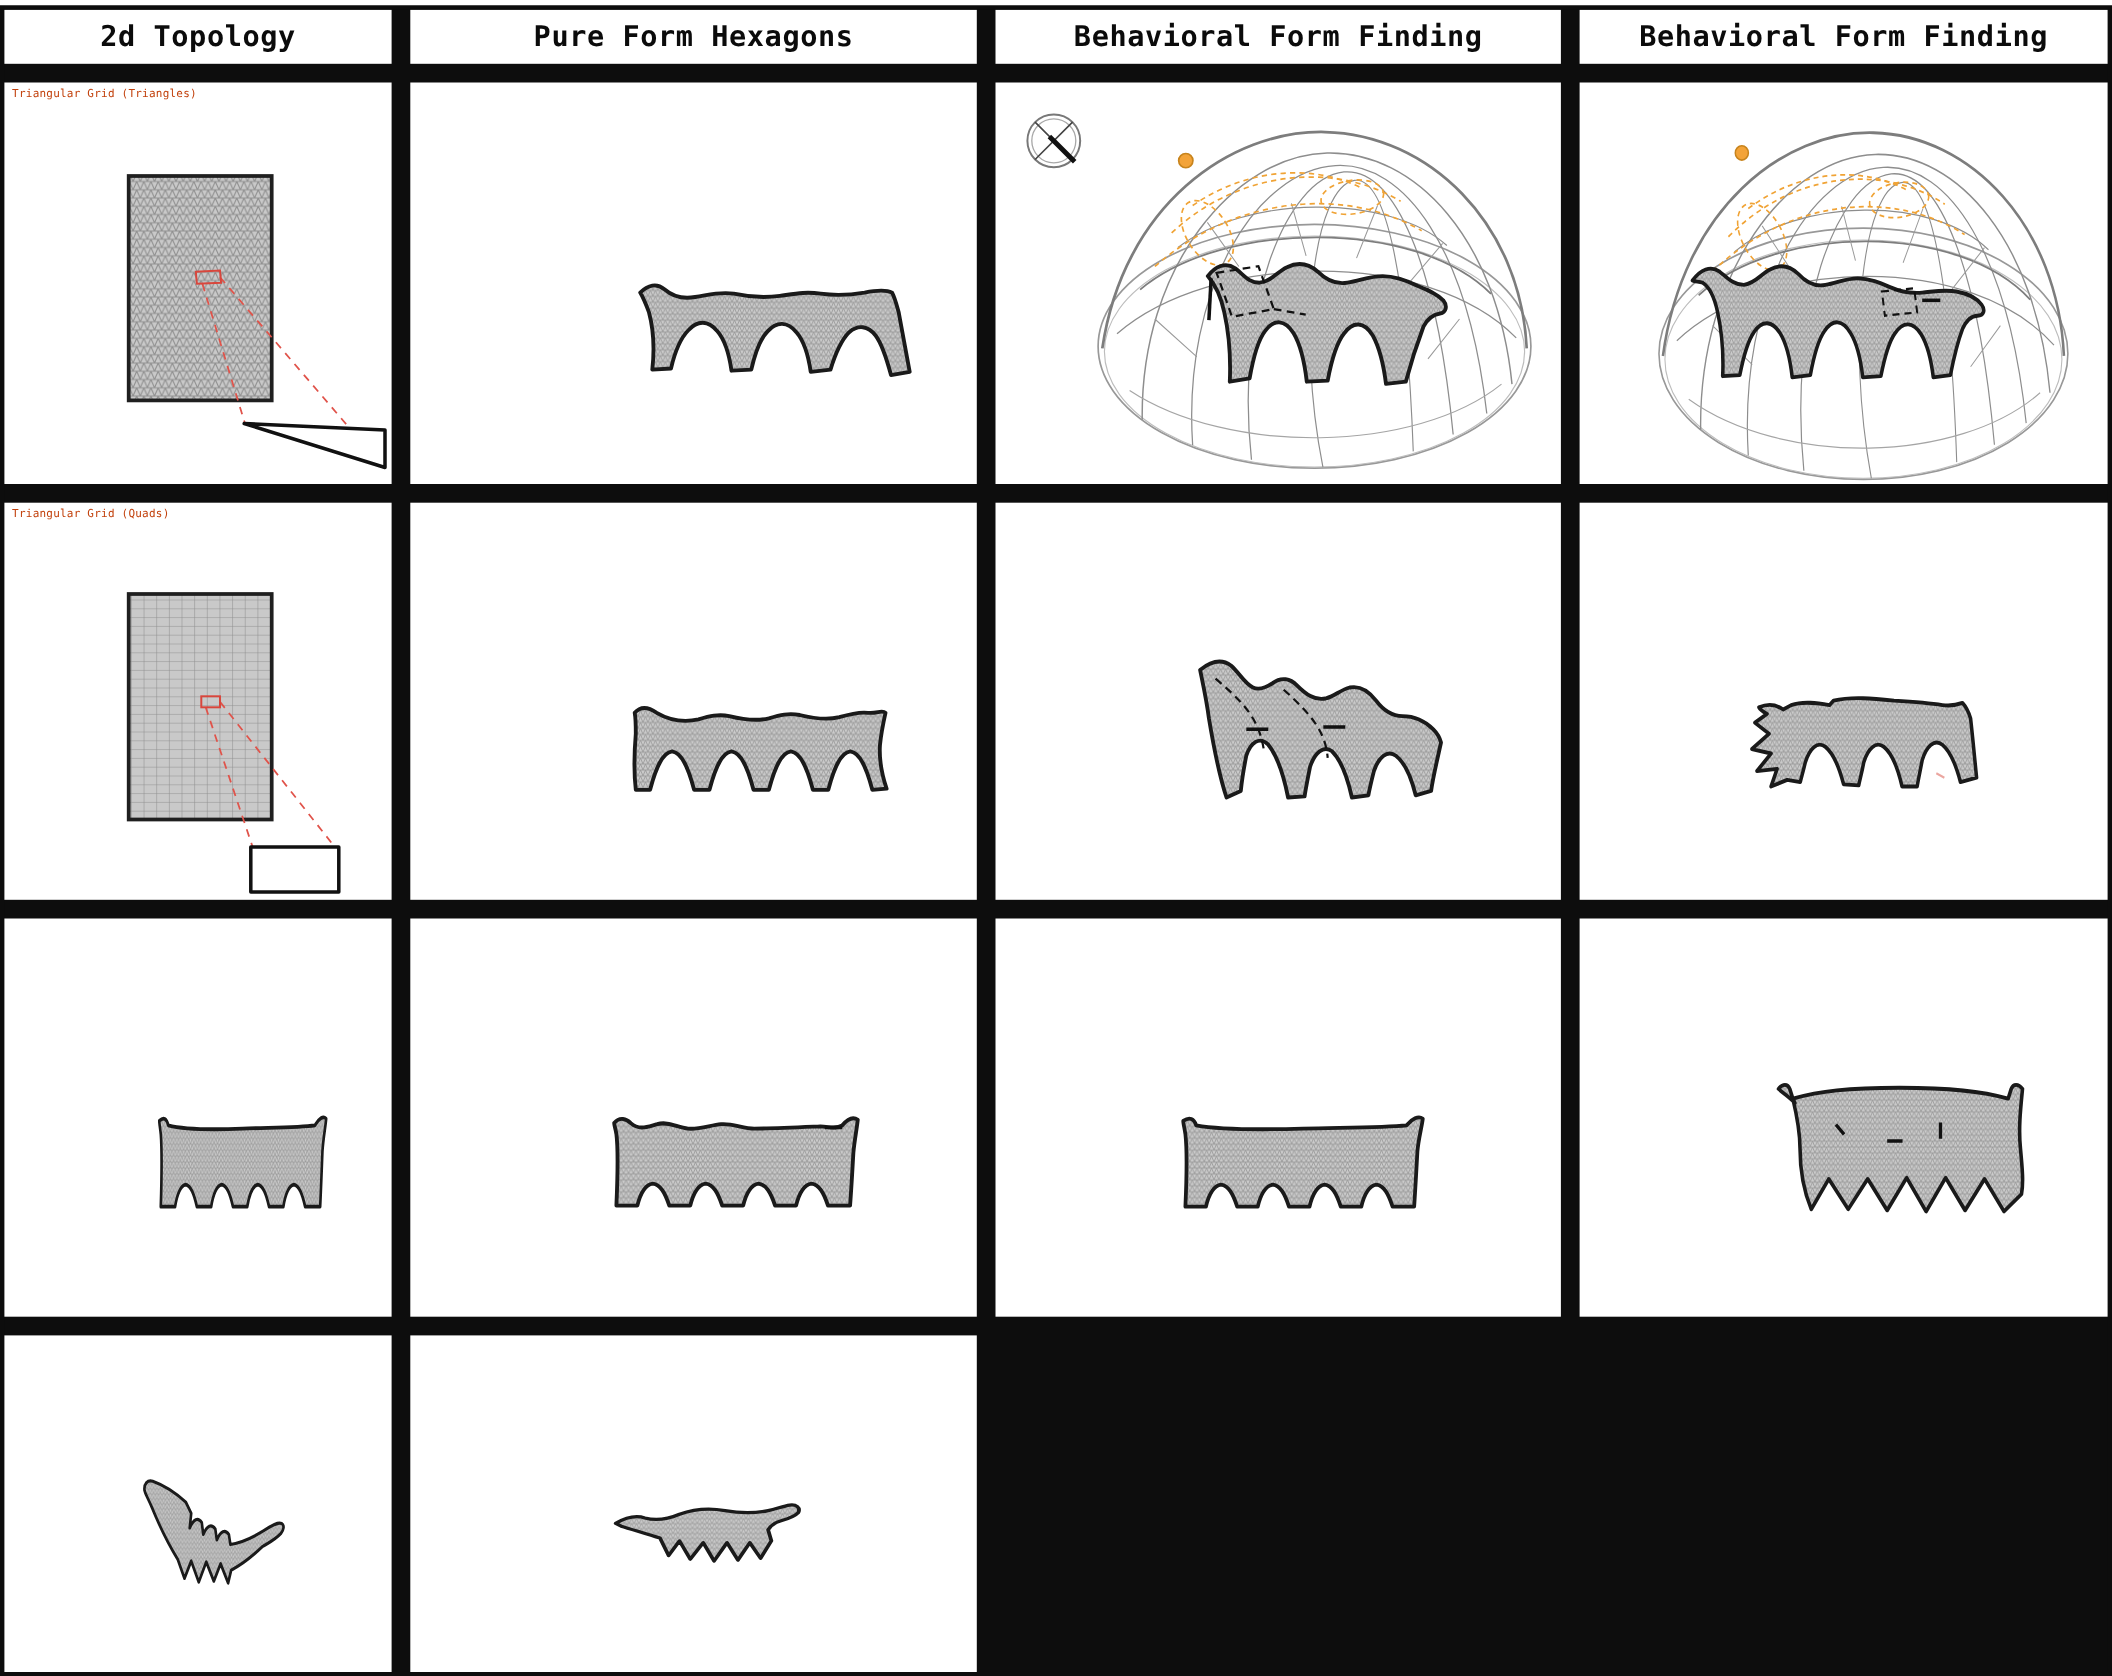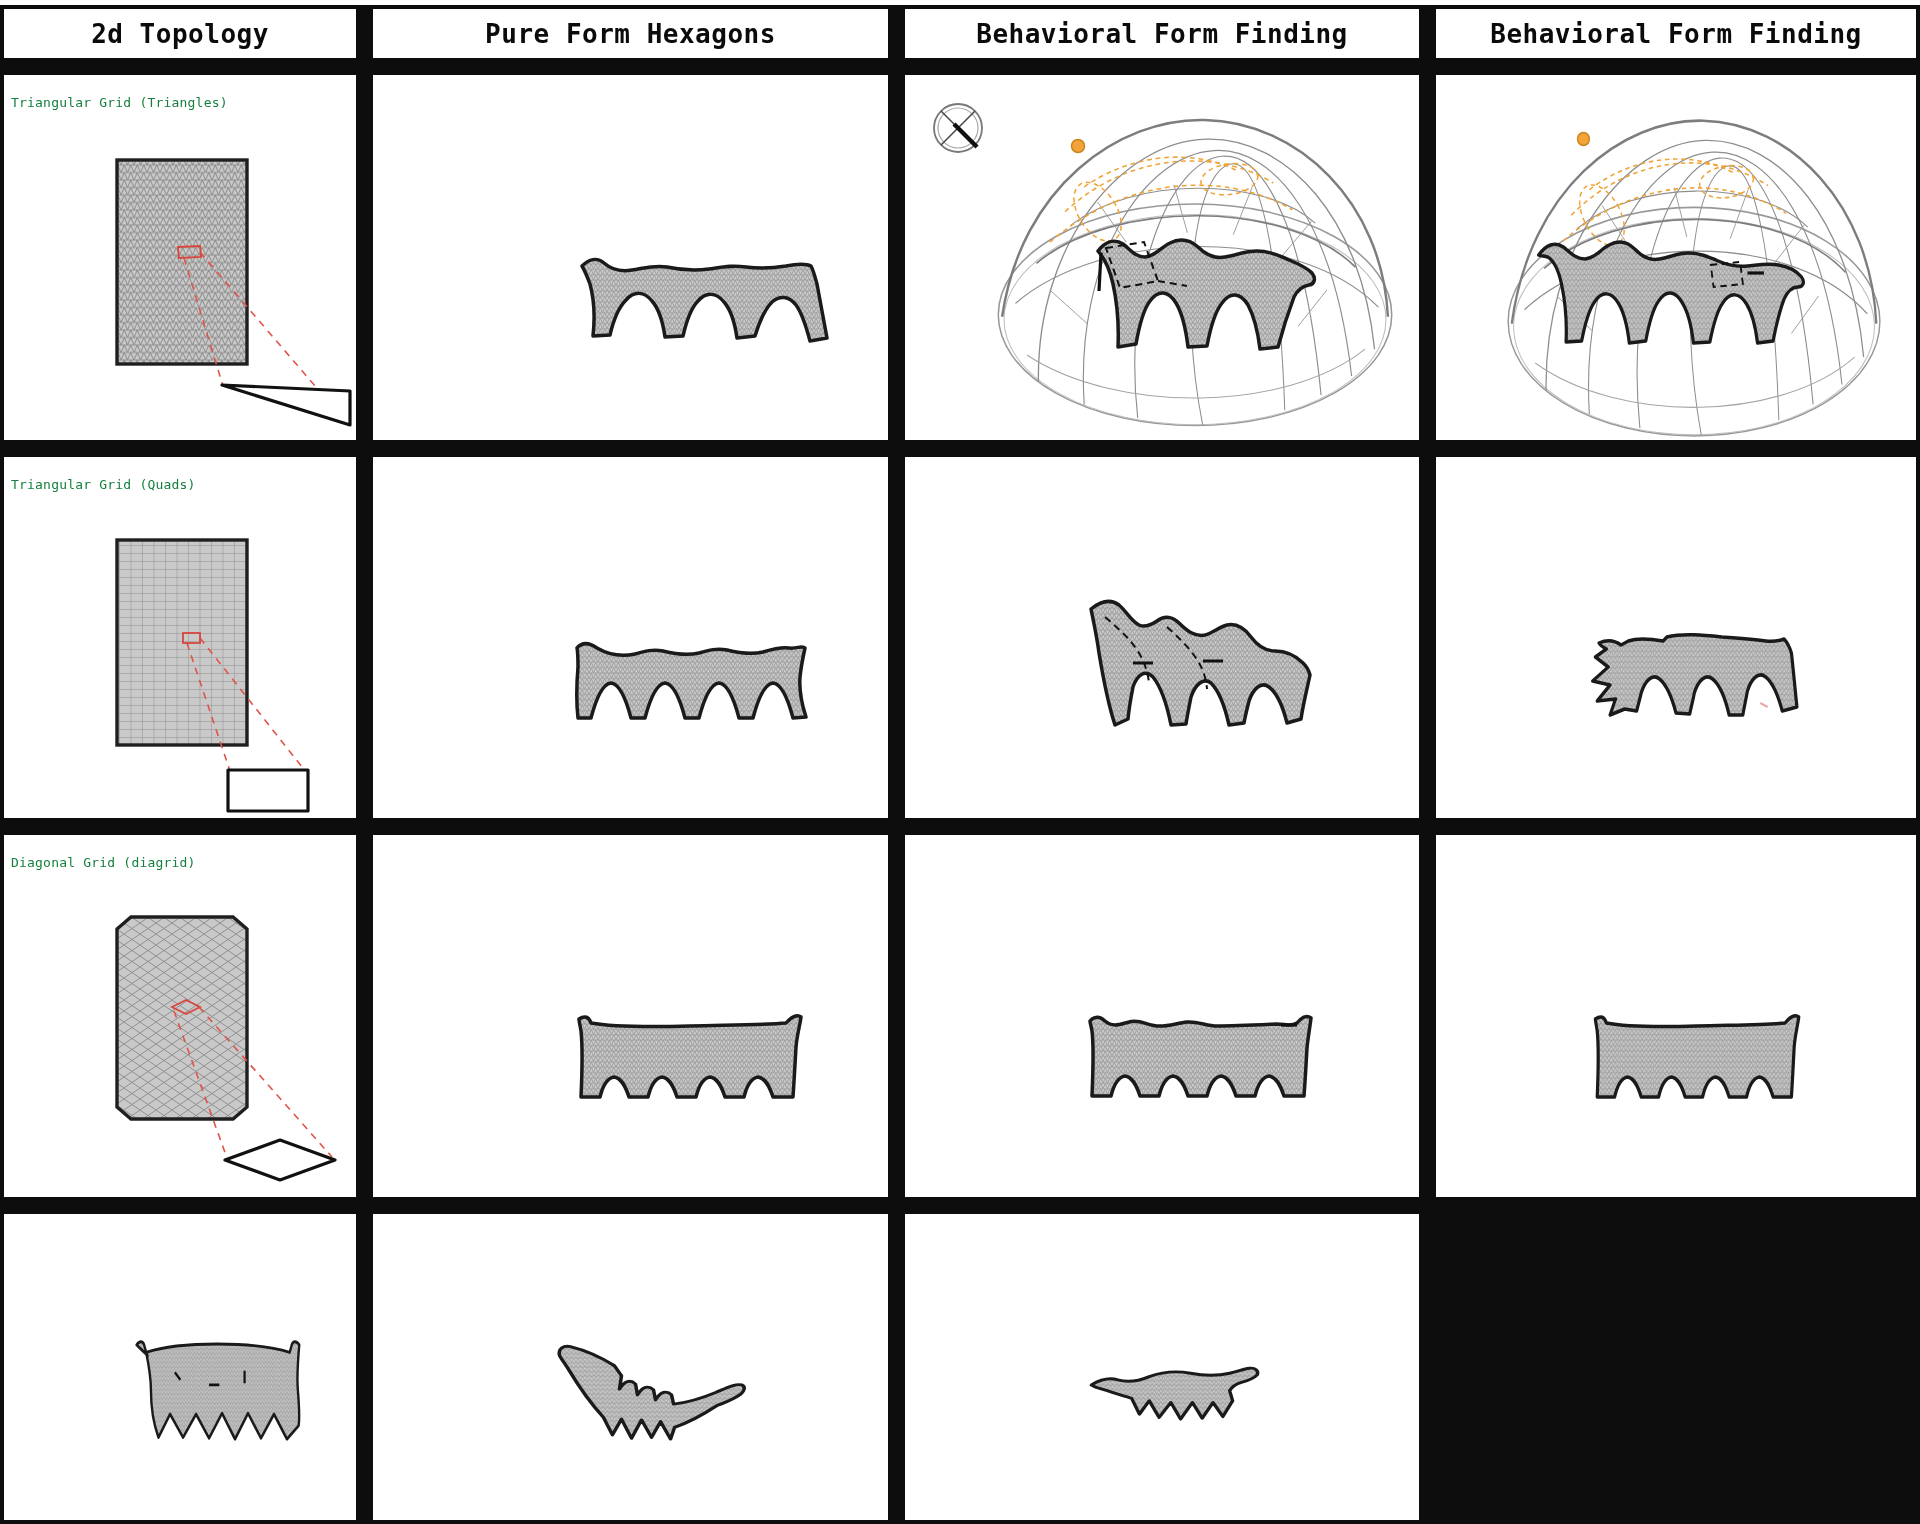"Triangular Grid (Triangles)" .rowlabel { color: #15803d -> #c2410c; font-size: 13px -> 10px; top: 20px -> 5px }
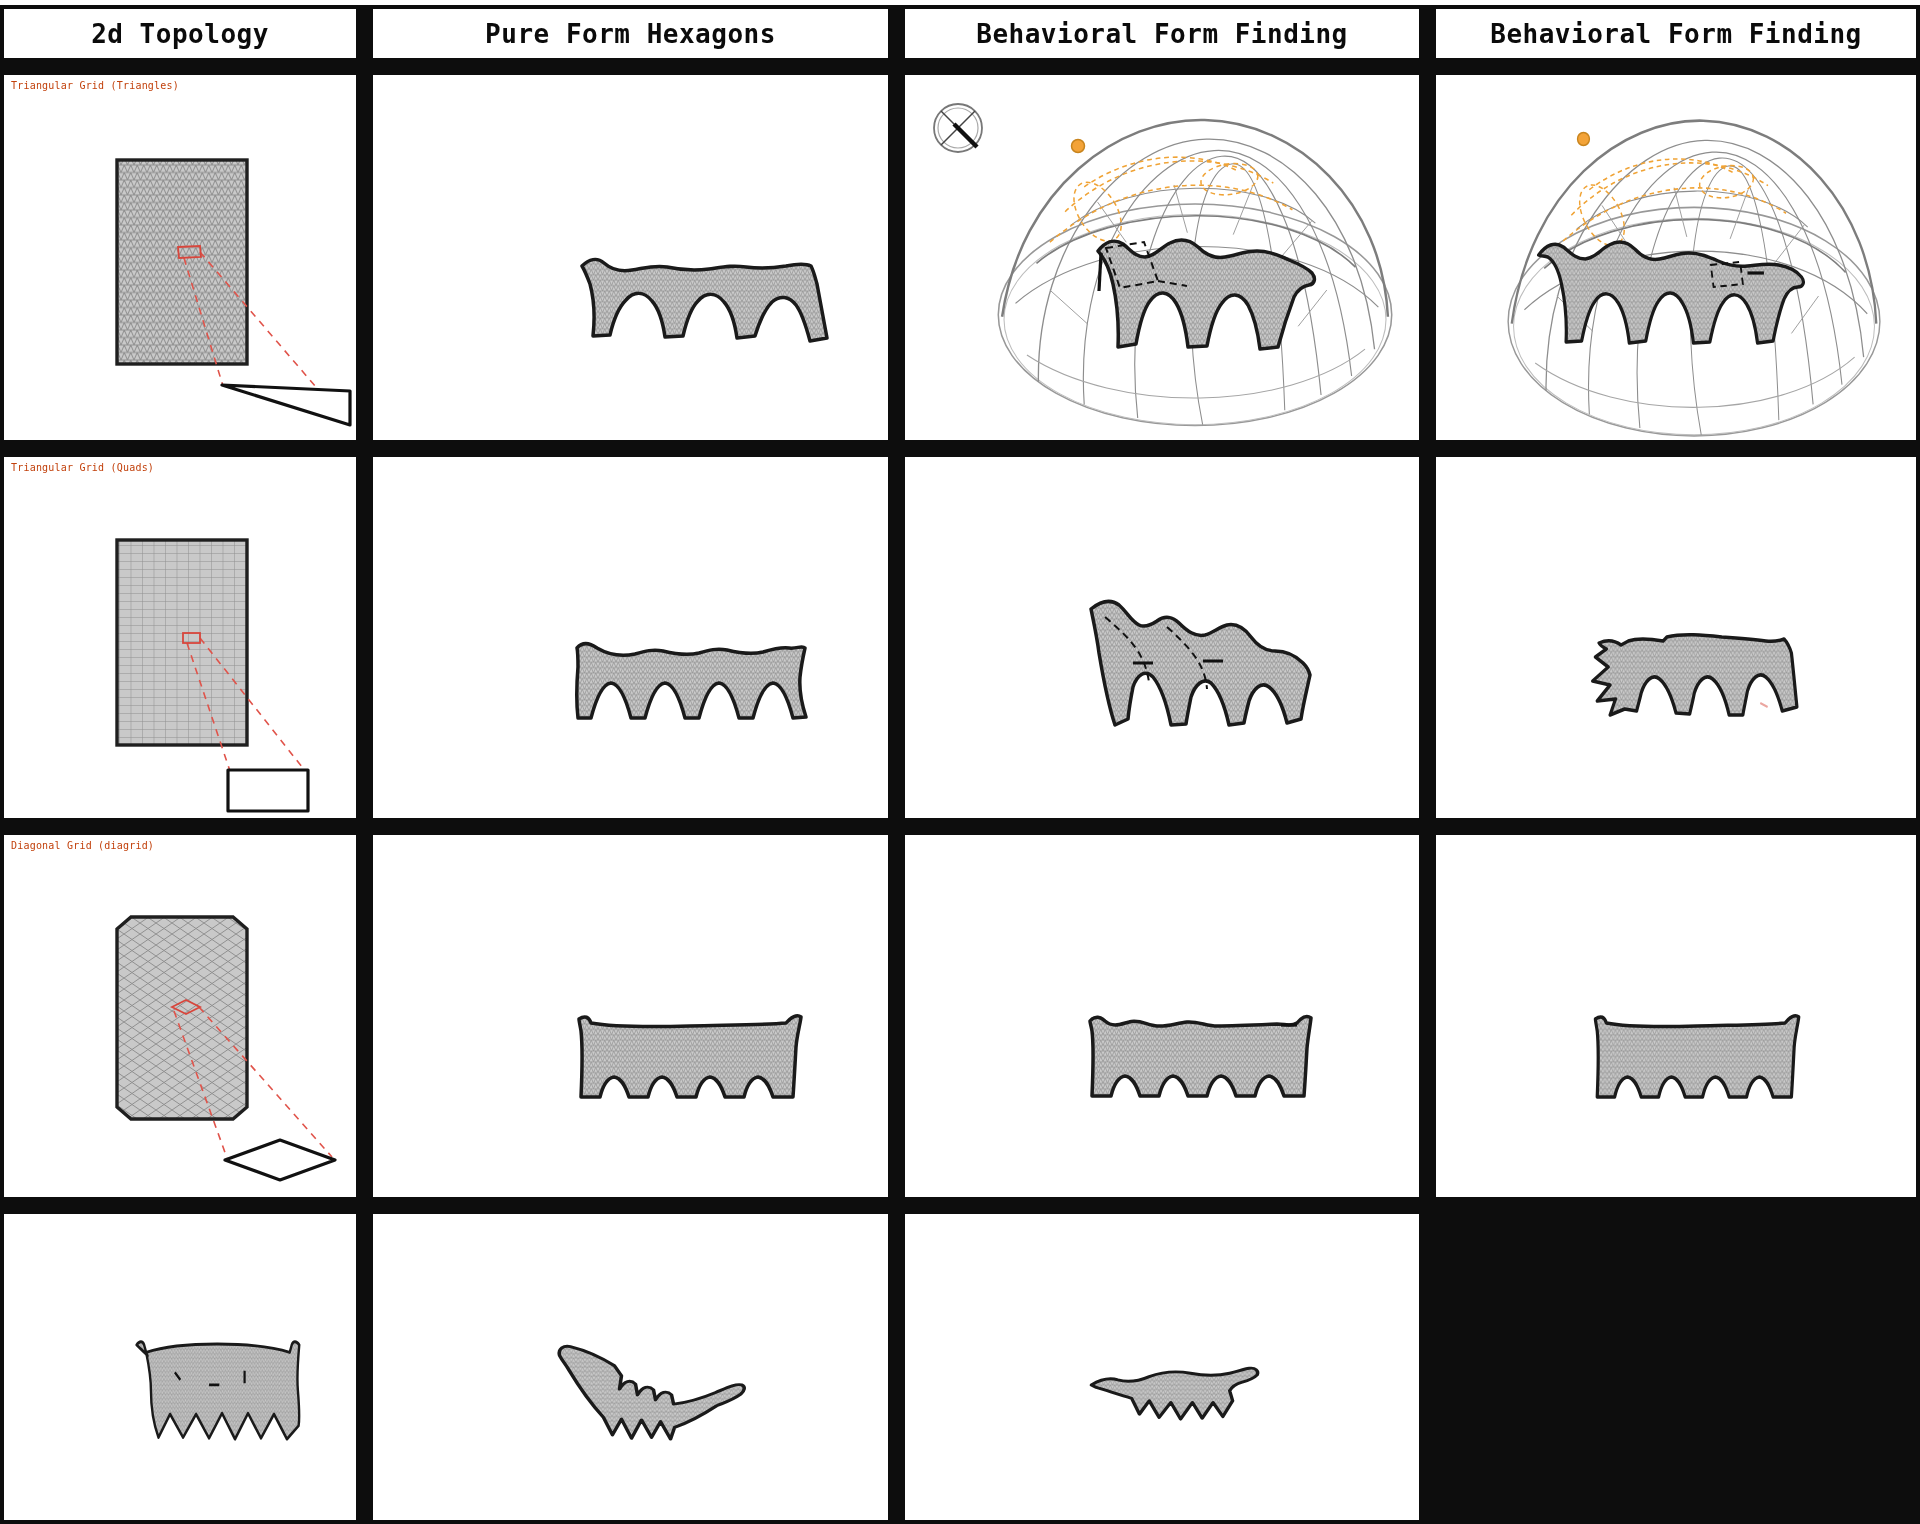"Diagonal Grid (diagrid)" div.cell { html: <div> <svg> <path></path> <path></path> <path></path> <path></path> </svg> <div>Diagonal Grid (diagrid)</div> </div> -> none }
